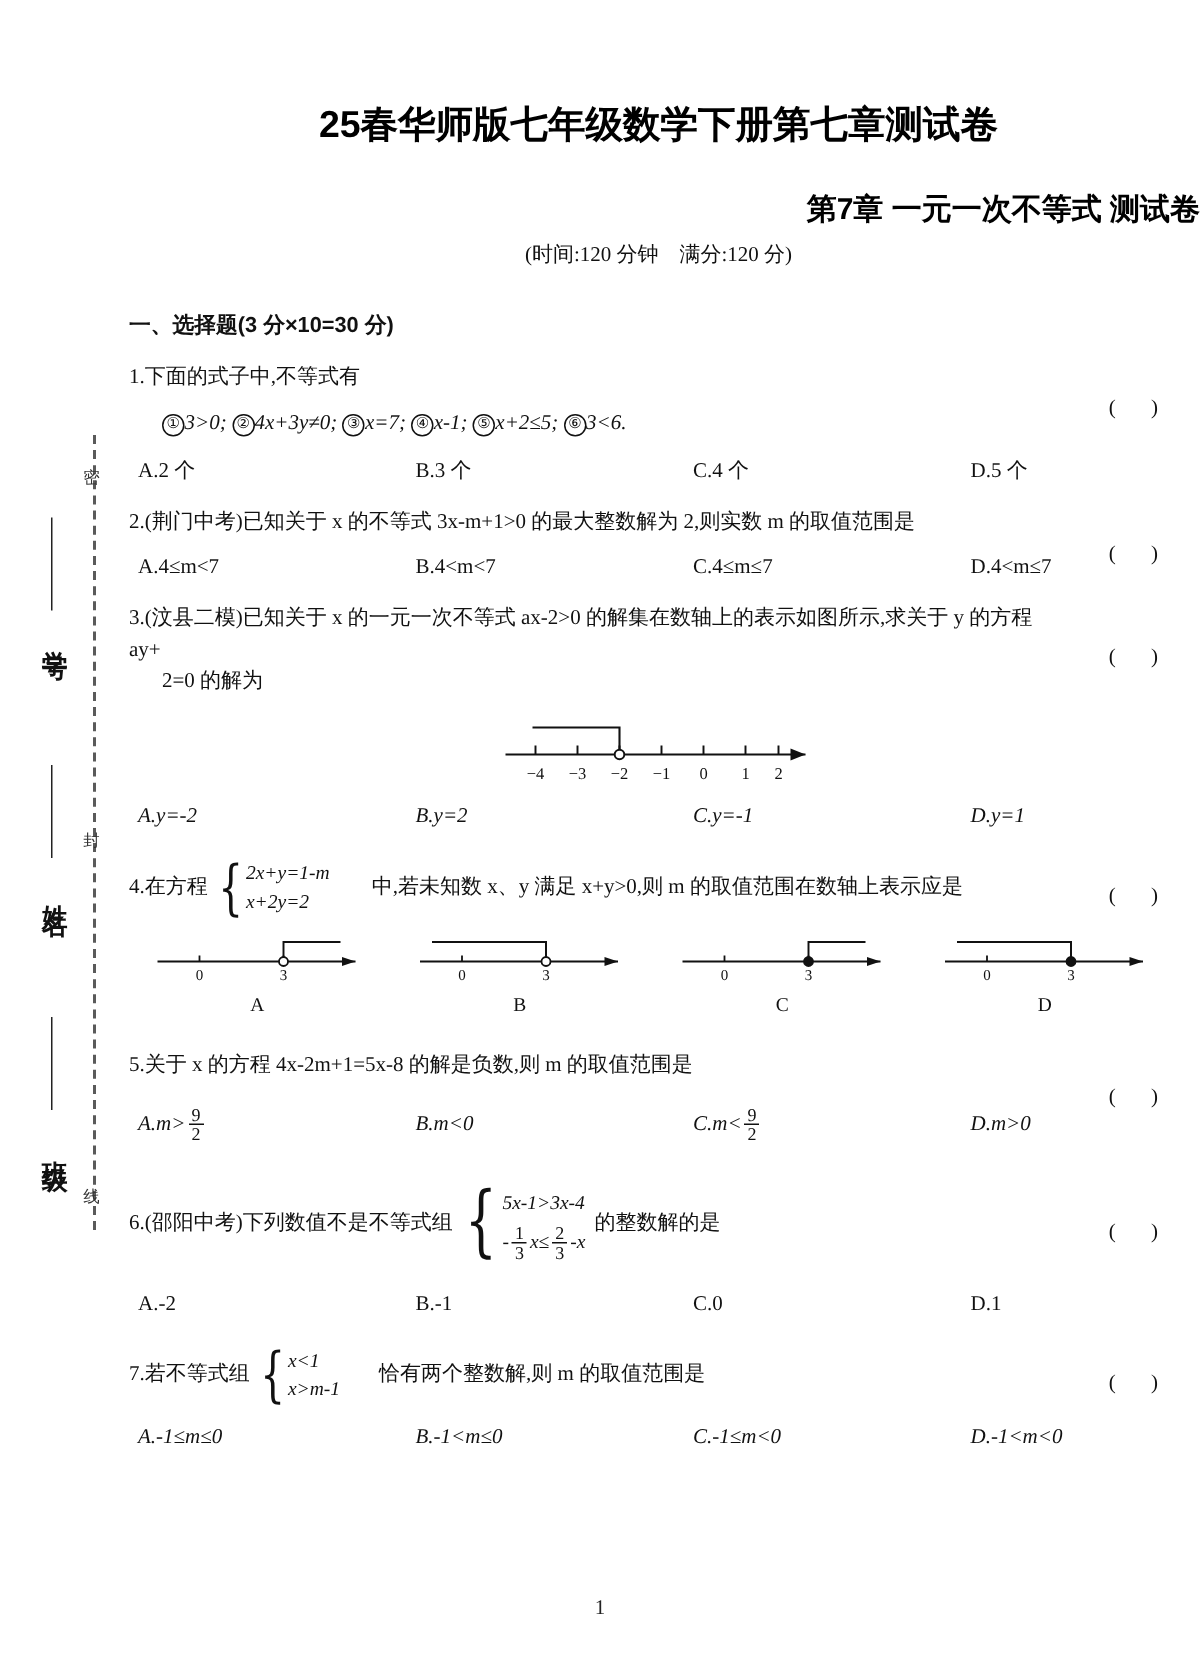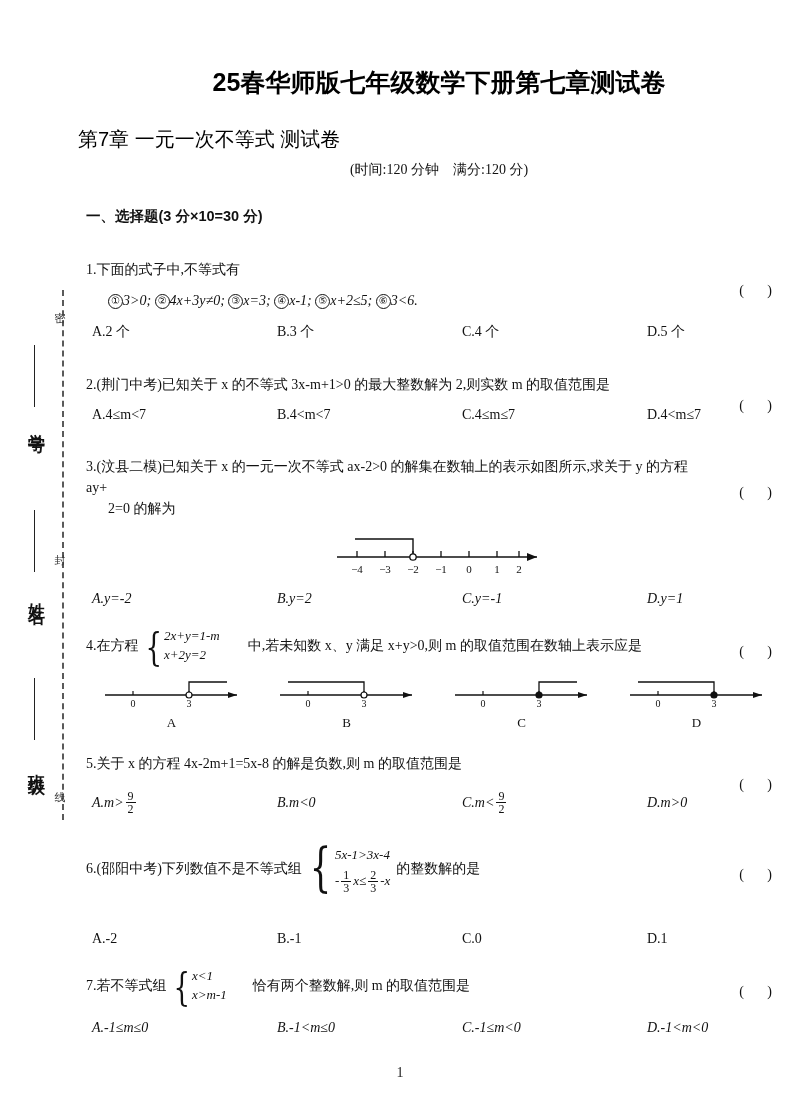"第7章 一元一次不等式 测试卷" .doc-subtitle { font-weight: normal -> bold; text-align: left -> right }
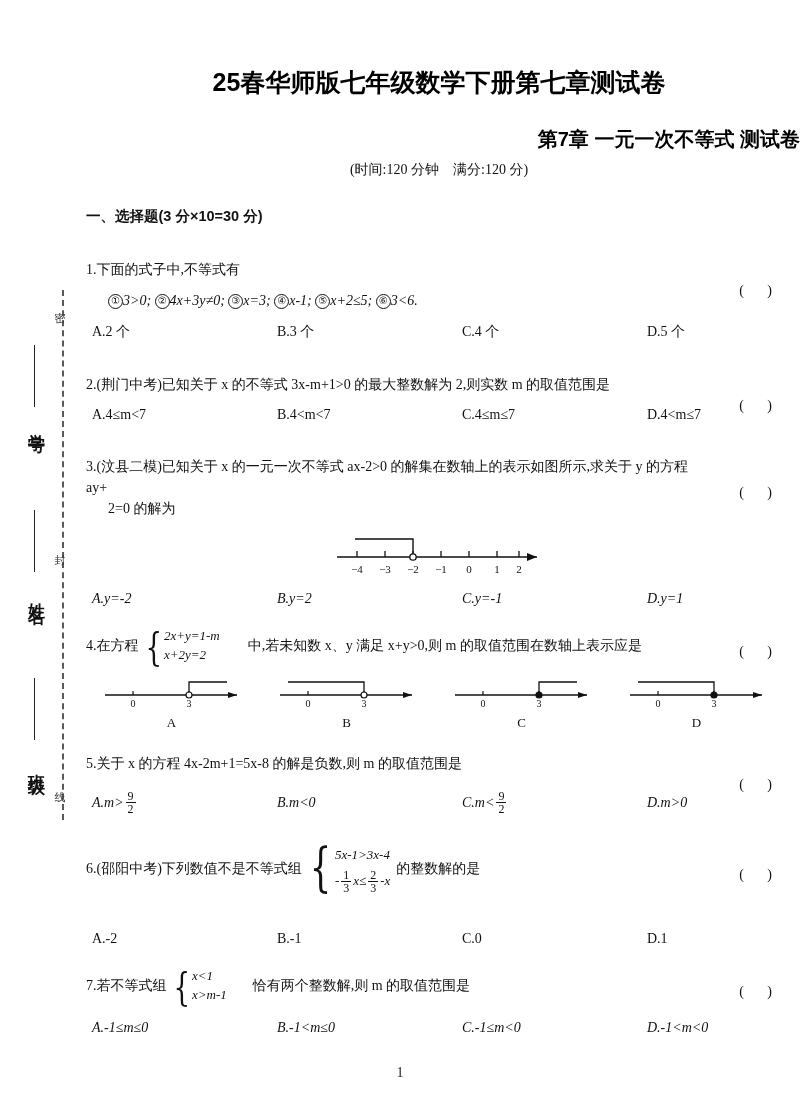"1.下面的式子中,不等式有" .q { margin-top: 33px -> 15px }
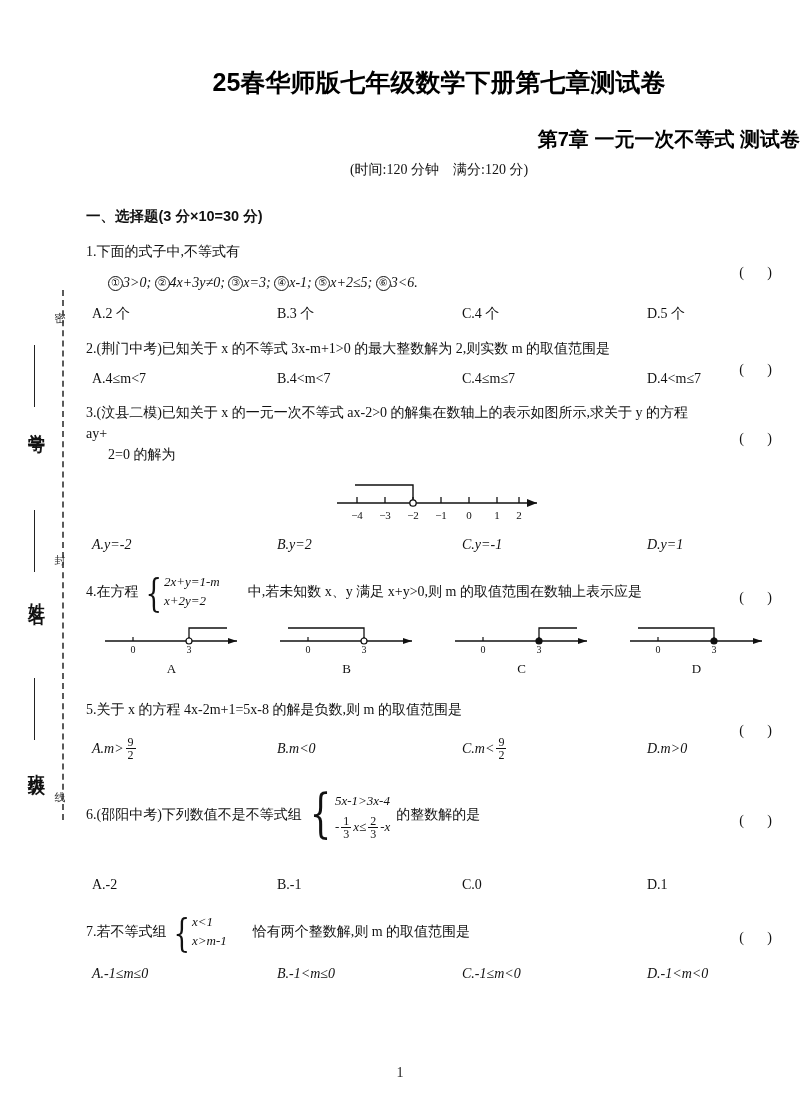"x=3;" span.it { text: 3 -> 7 }
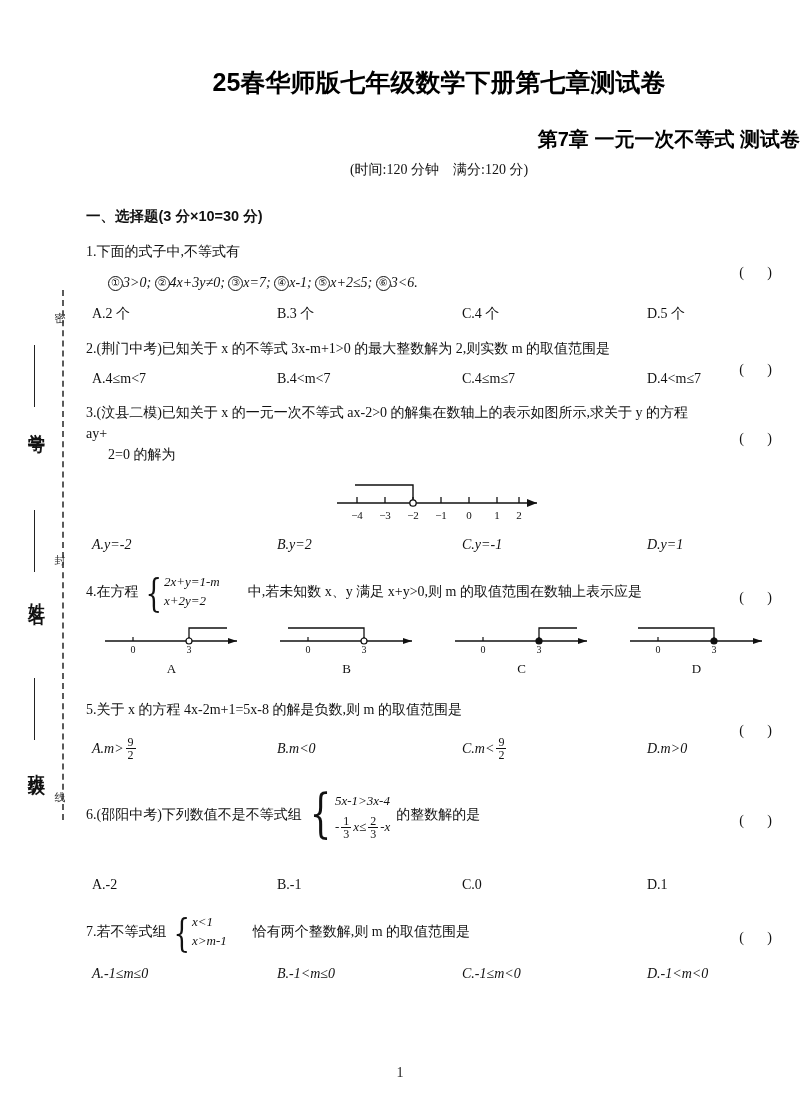"A.-2" div.opts { margin-top: 36px -> 20px }
